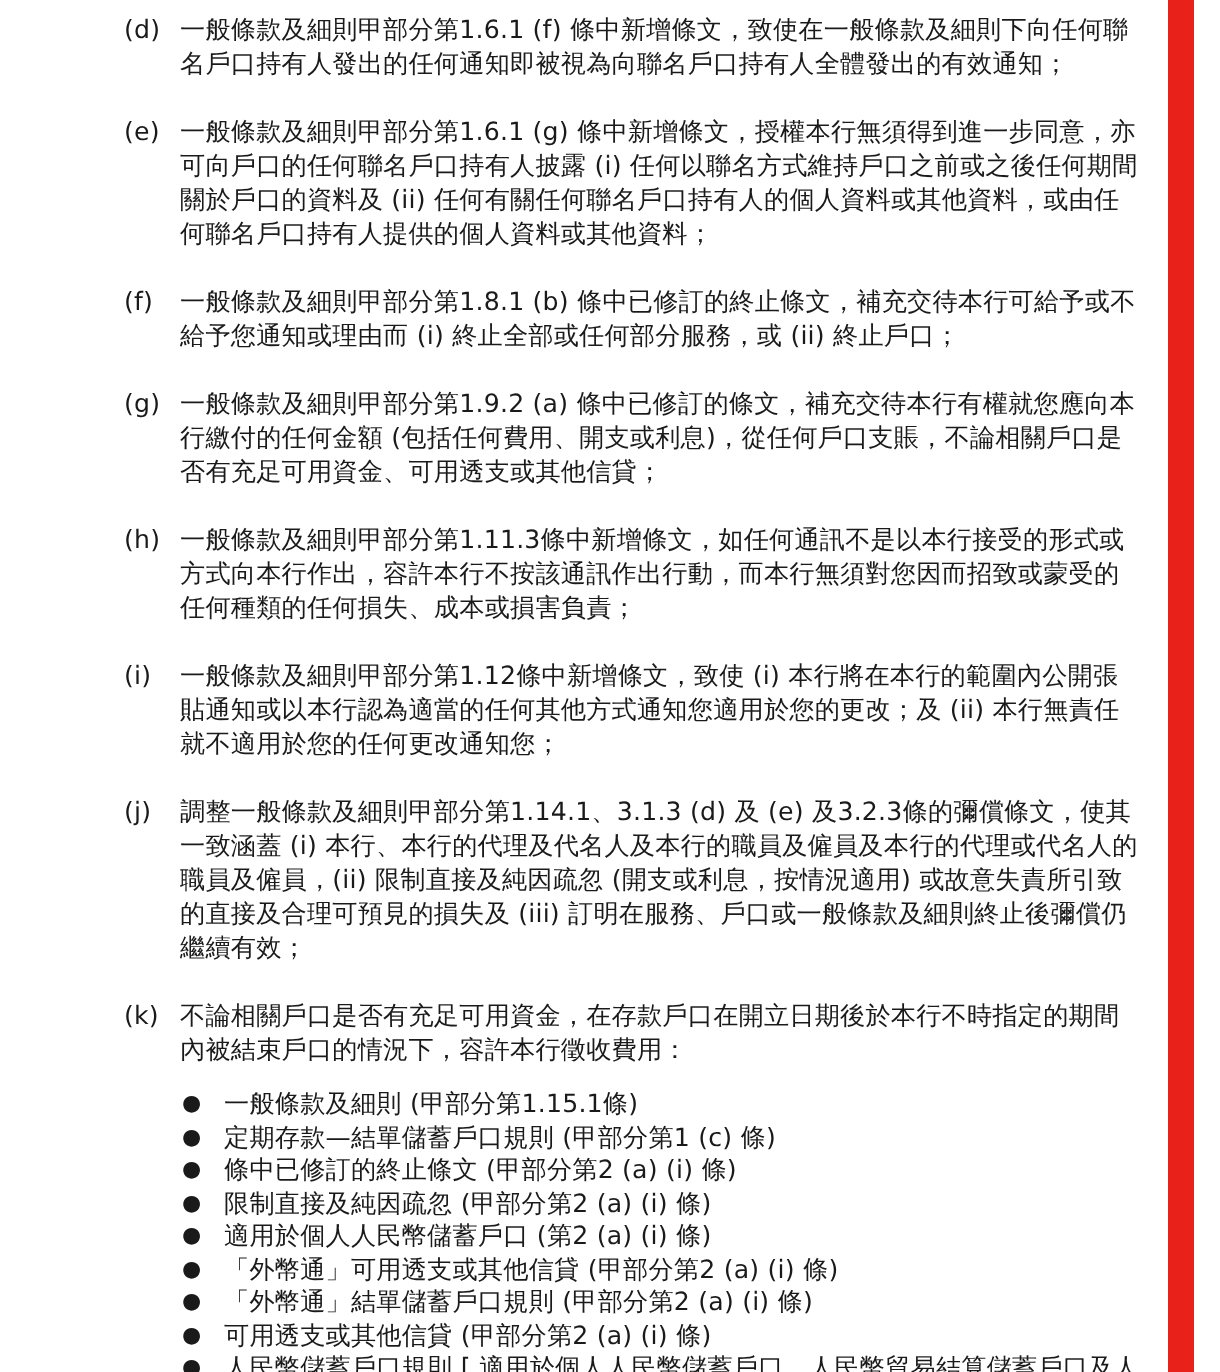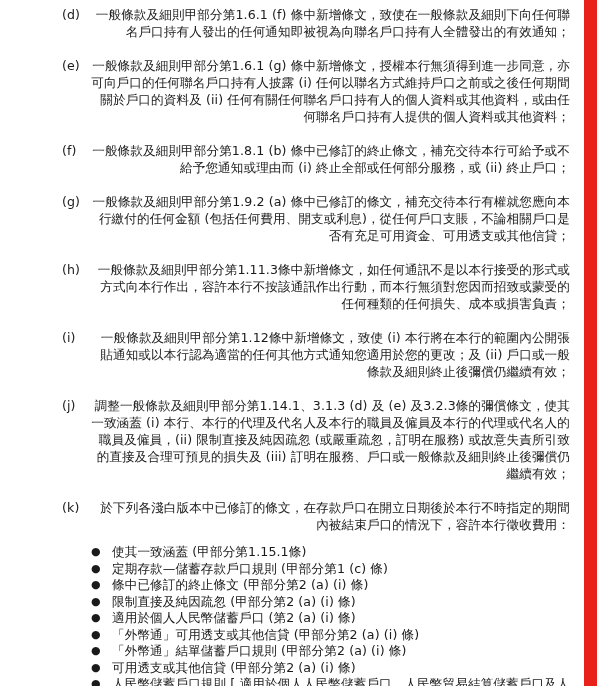"一般條款及細則甲部分第1.6.1 (f)" .clause-text { text-align: right -> none }
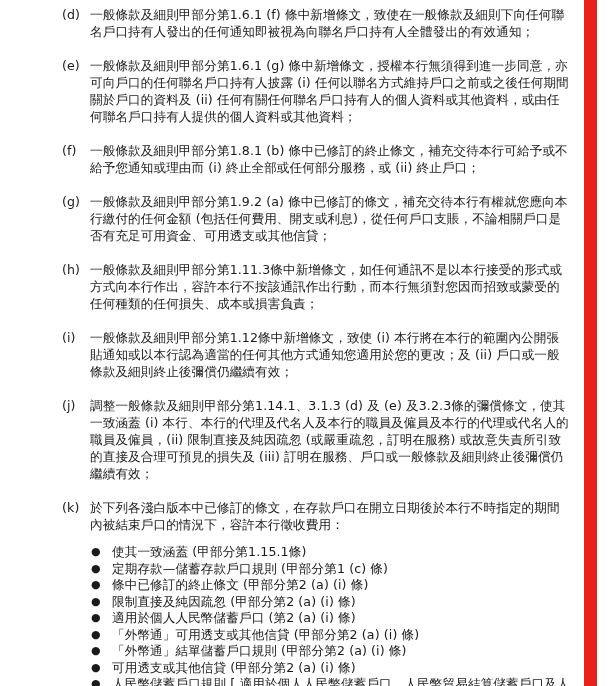"一般條款及細則甲部分第1.12條中新增條文，致使 (i)" span.clause-text { text: 戶口或一般條款及細則終止後彌償仍繼續有效 -> 本行無責任就不適用於您的任何更改通知您 }
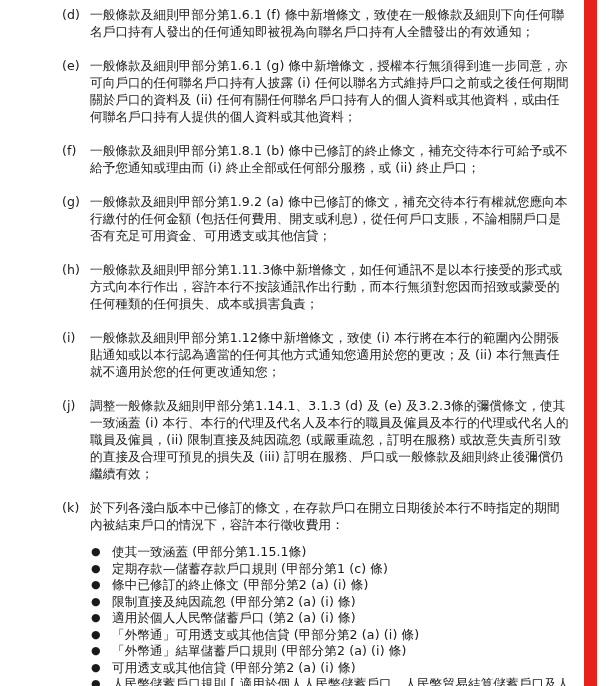"調整一般條款及細則甲部分第1.14.1、3.1.3 (d) 及 (e)" span.clause-text { text: 或嚴重疏忽，訂明在服務 -> 開支或利息，按情況適用 }
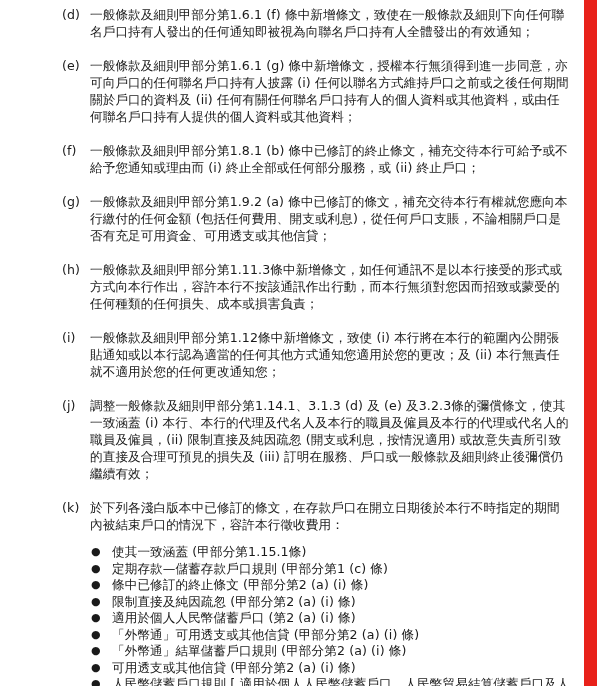"於下列各淺白版本中已修訂的條文，在存款戶口在開立日期後於本行不時指定的期間內被結" span.clause-text { text: 於下列各淺白版本中已修訂的條文 -> 不論相關戶口是否有充足可用資金 }
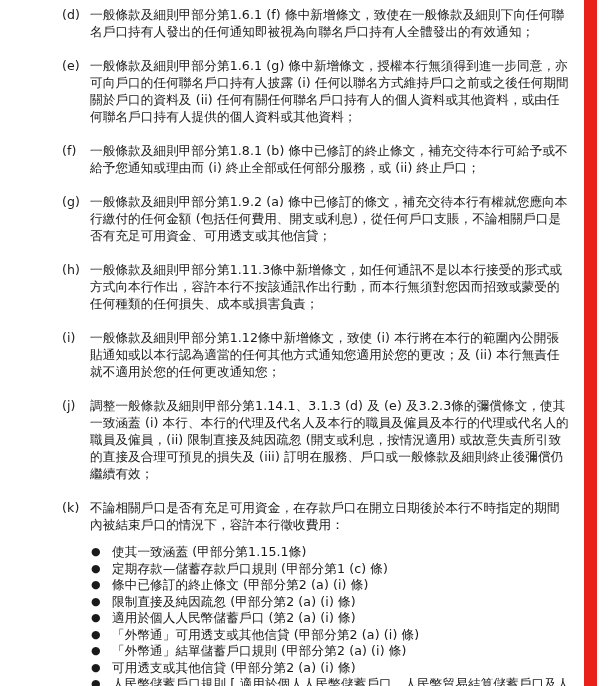"使其一致涵蓋 (甲部分第1.15.1條)" span.bullet-text { text: 使其一致涵蓋 -> 一般條款及細則 }
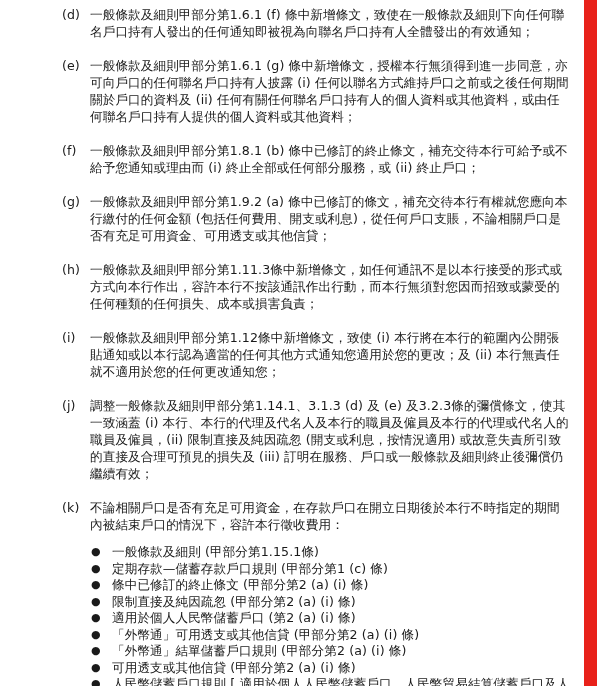"定期存款—儲蓄存款戶口規則 (甲部分第1 (c) 條)" span.bullet-text { text: 儲蓄存款 -> 結單儲蓄 }
